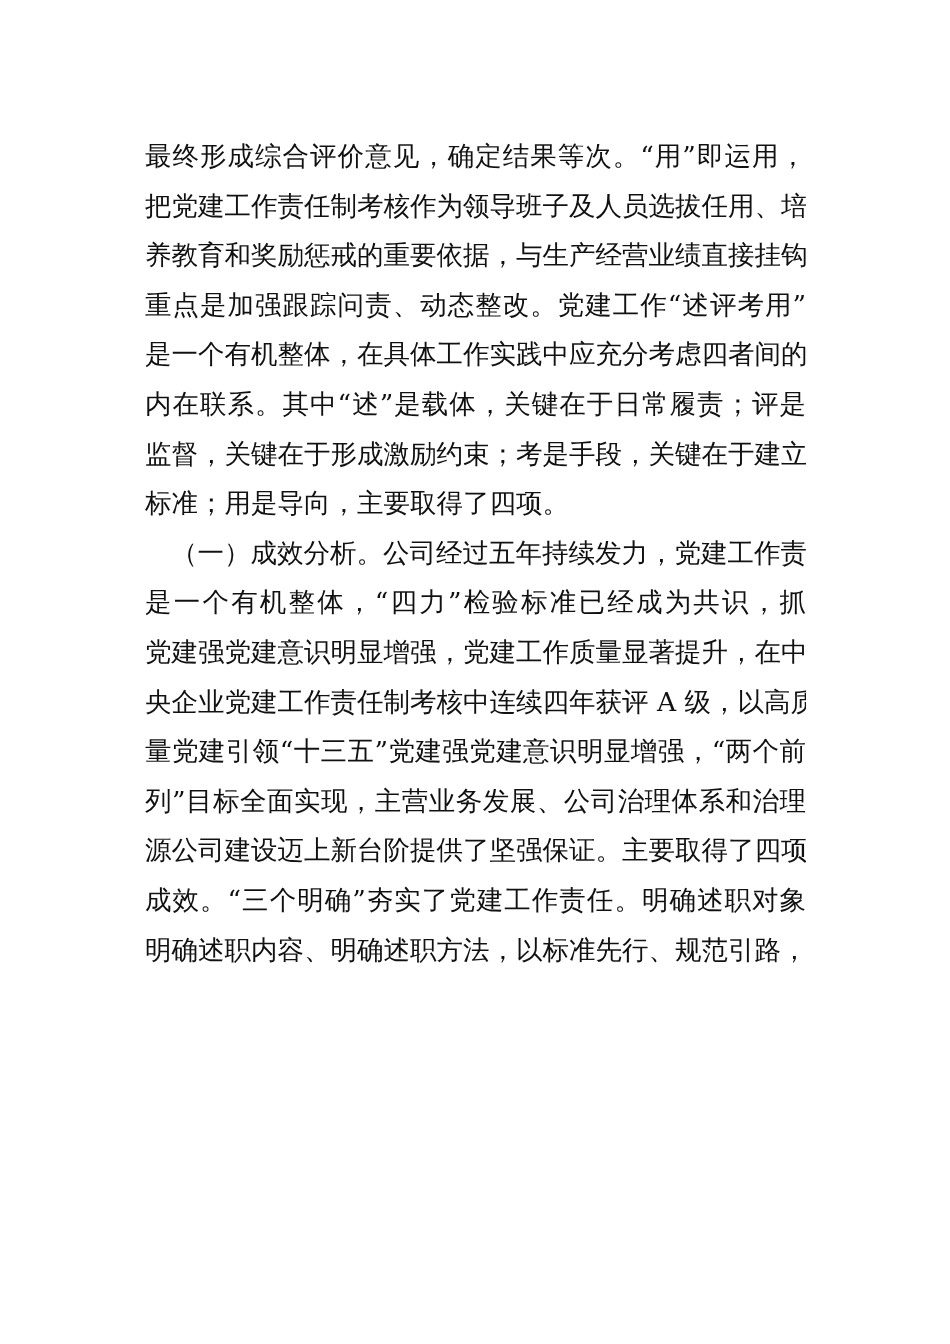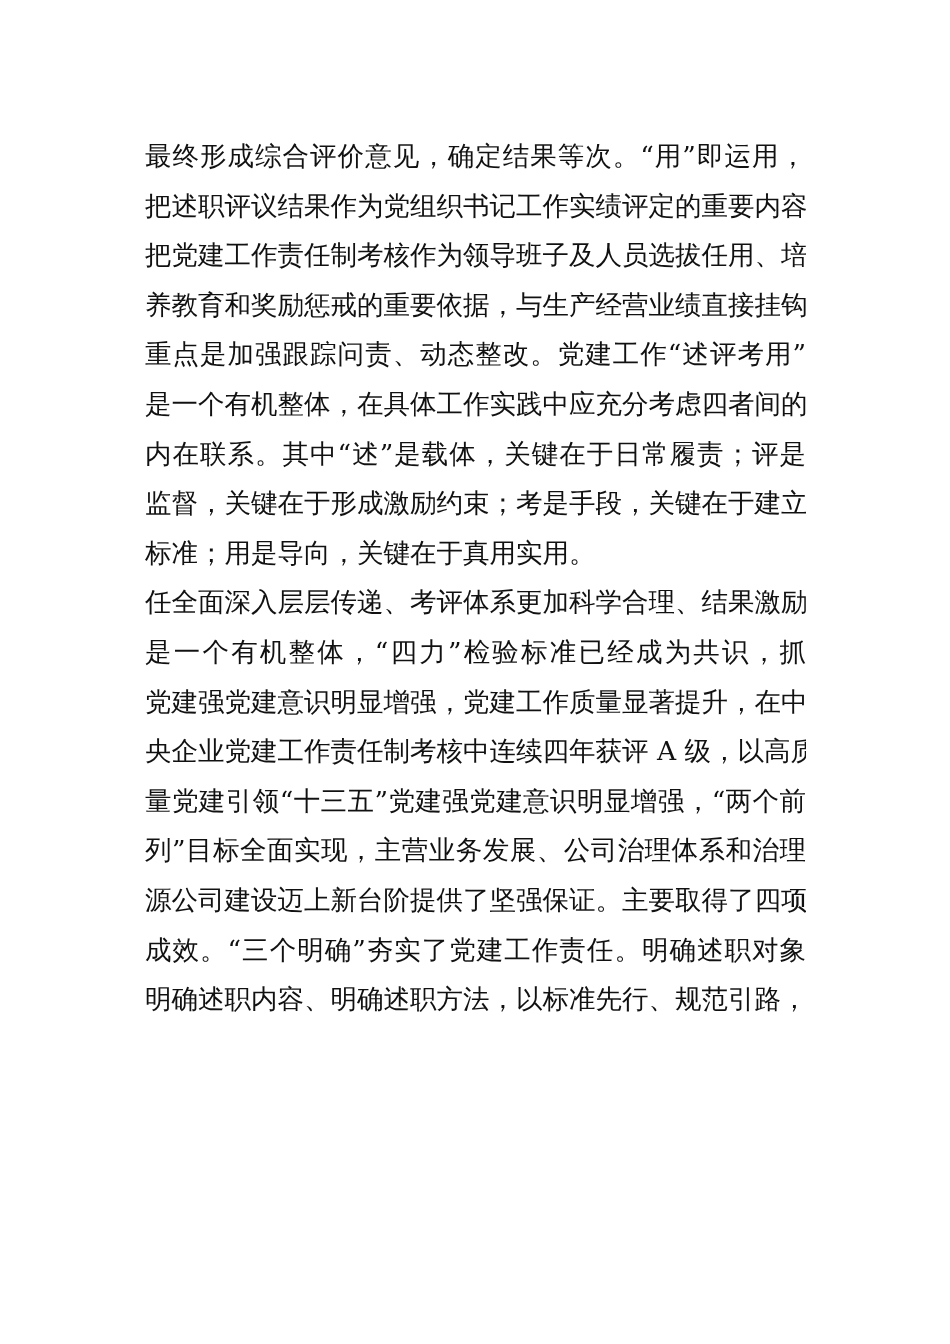"把述职评议结果作为党组织书记工作实绩评定的重要内容" span.line { html: <span>把述职评议结果作为党组织书记工作实绩评定的重要内容</span> -> none }
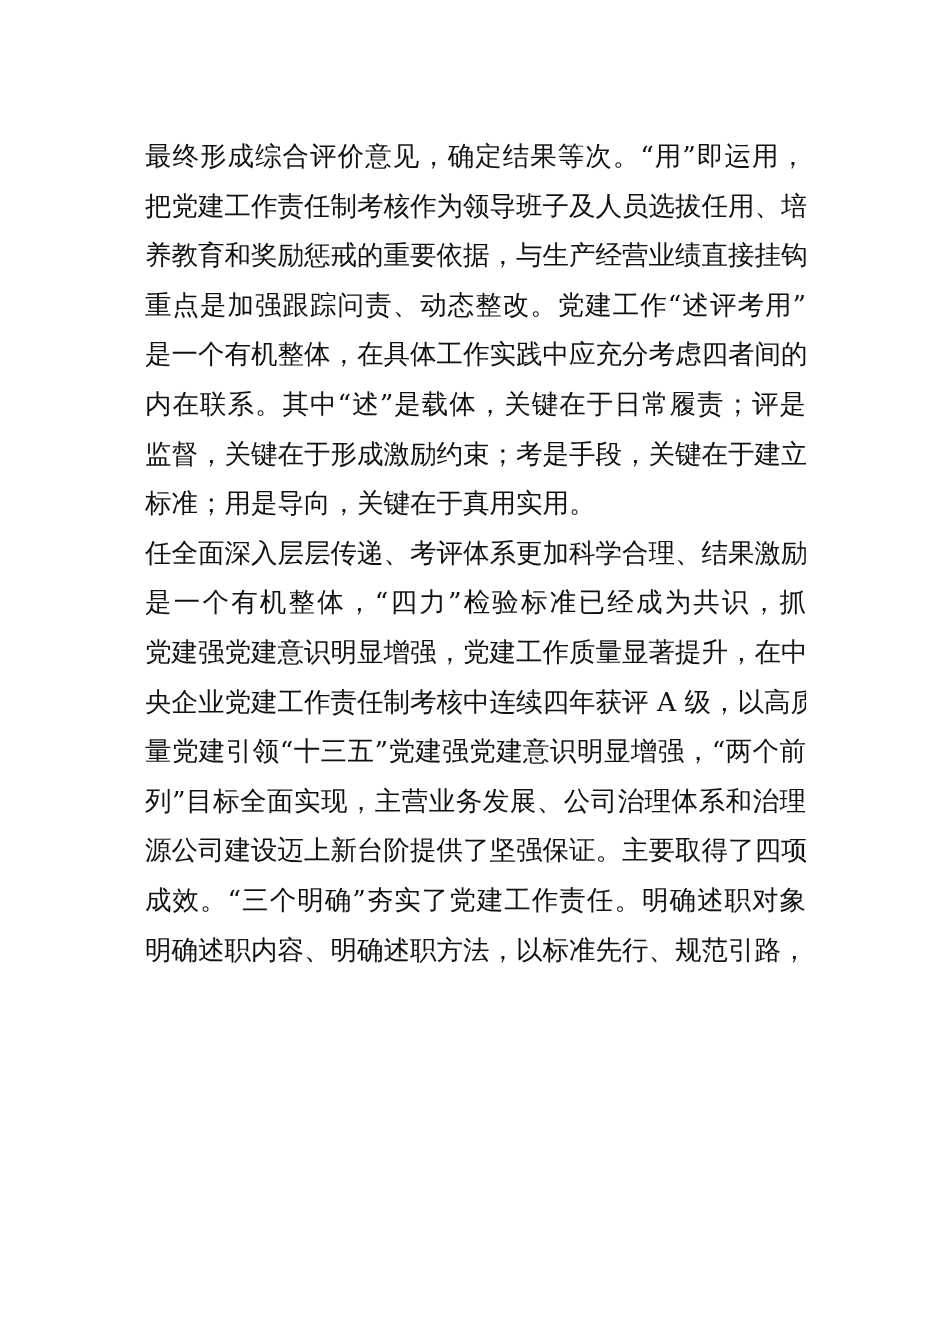"标准；用是导向，关键在于真用实用。" span.line { text: 关键在于真用实用 -> 主要取得了四项 }
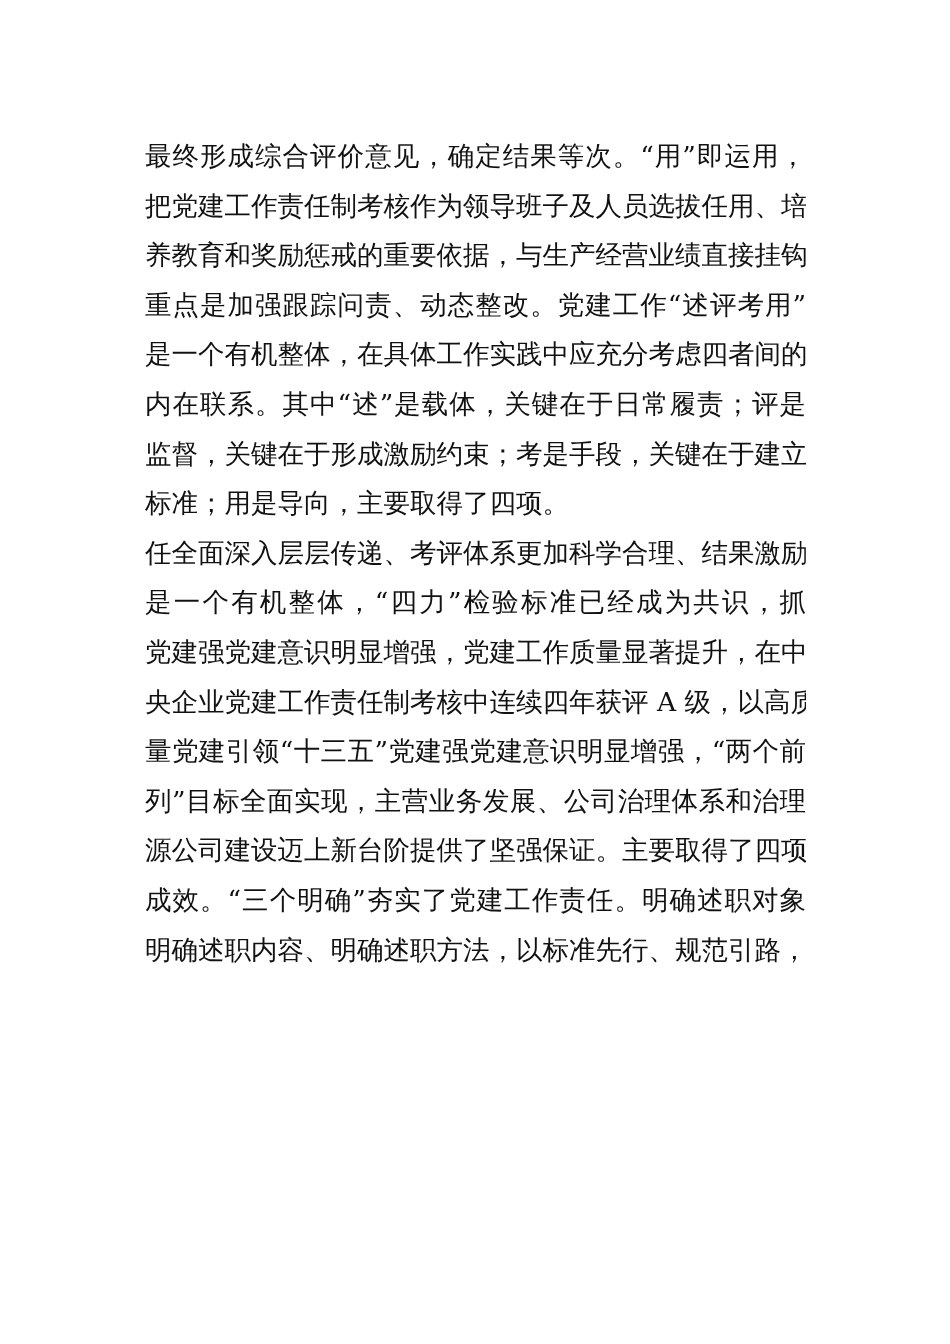"（一）成效分析。公司经过五年持续发力，党建工作责" span.line { html: none -> <span>（一）成效分析。公司经过五年持续发力，党建工作责</span> }
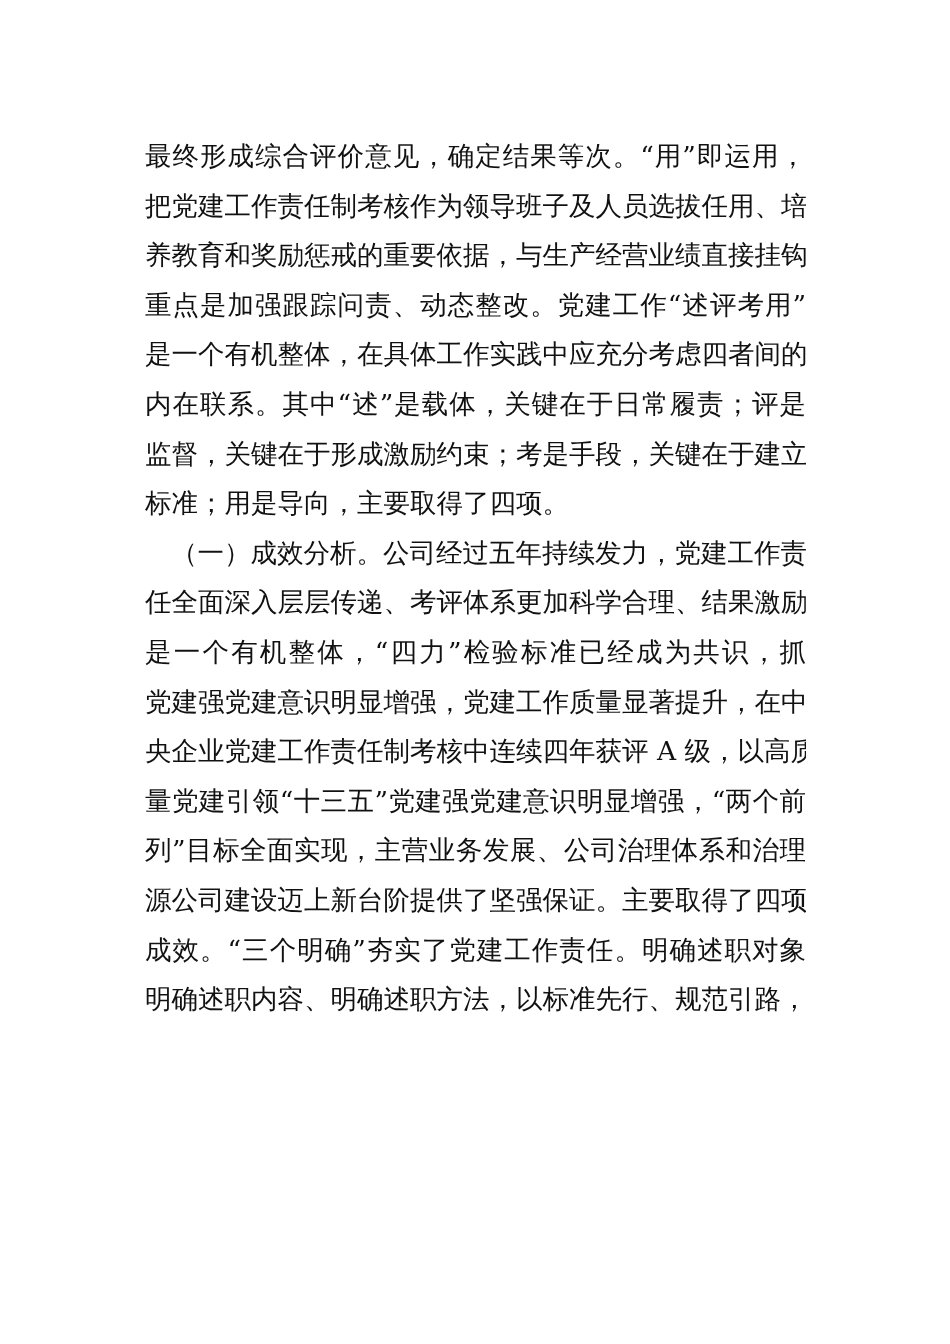"任全面深入层层传递、考评体系更加科学合理、结果激励" span.line { html: <span>任全面深入层层传递、考评体系更加科学合理、结果激励</span> -> none }
